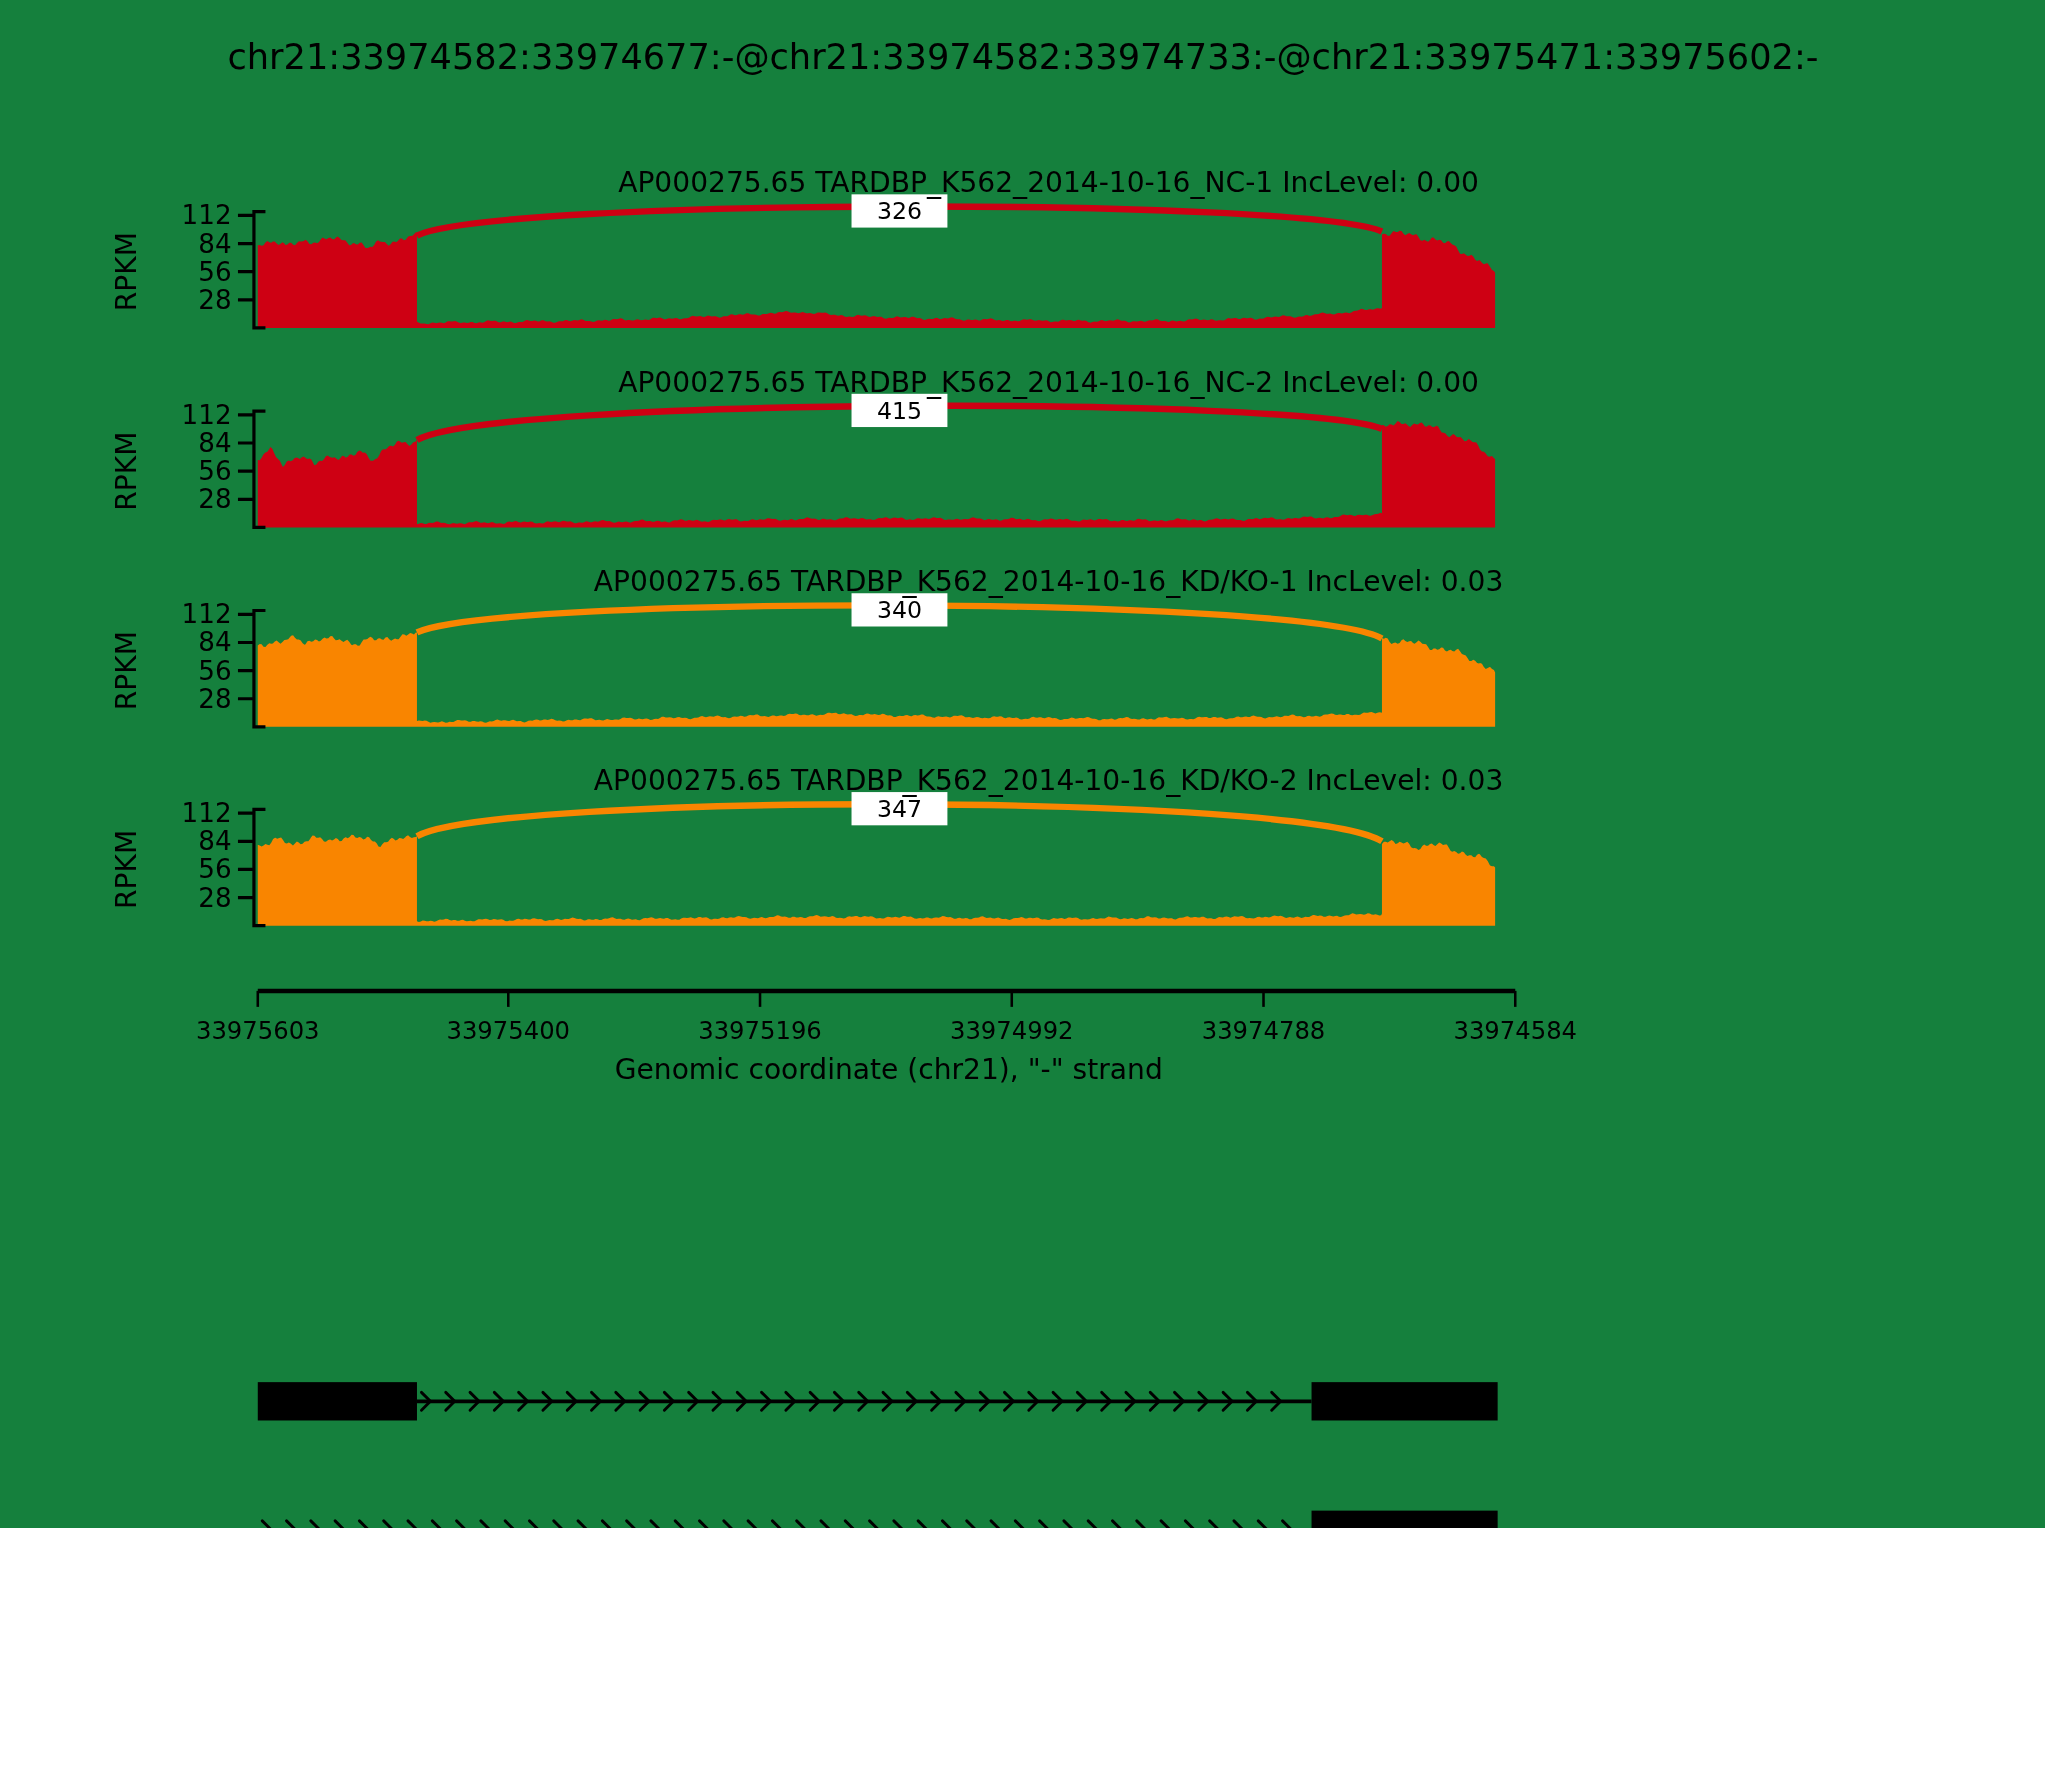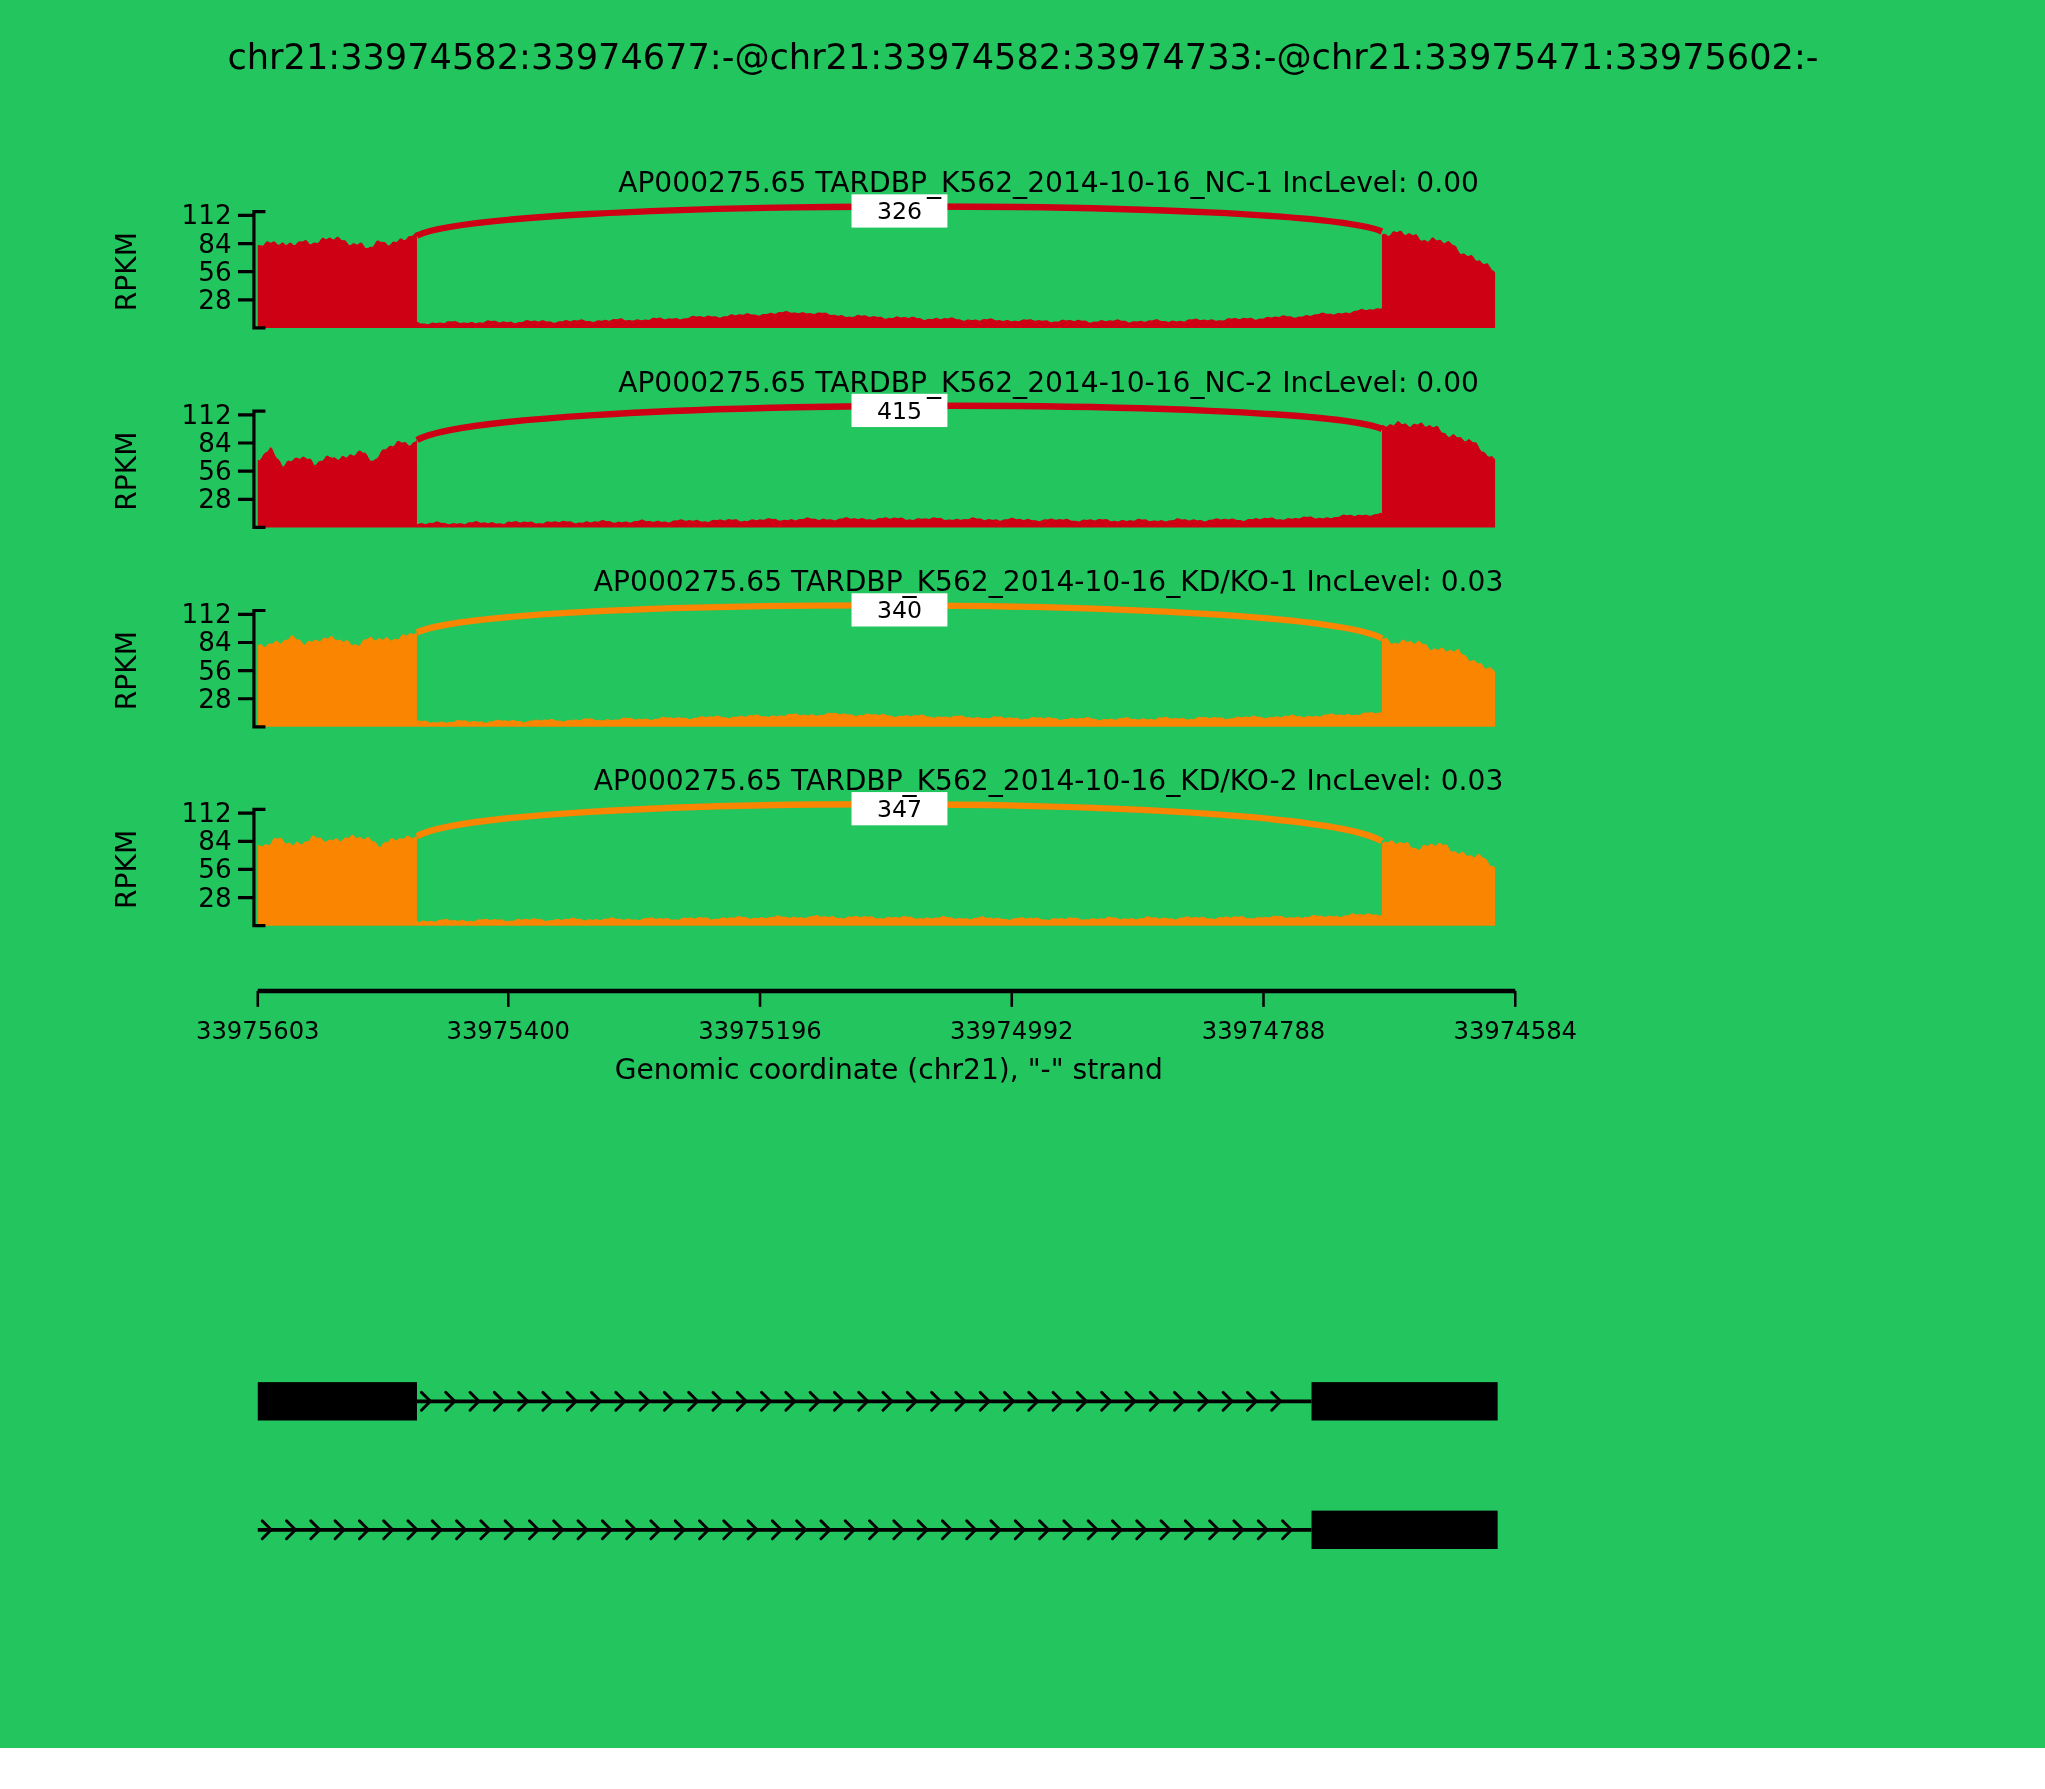"chr21:33974582:33974677:-@chr21:33974582" #canvas { background: #22c55e -> #15803d; height: 1748px -> 1528px }
